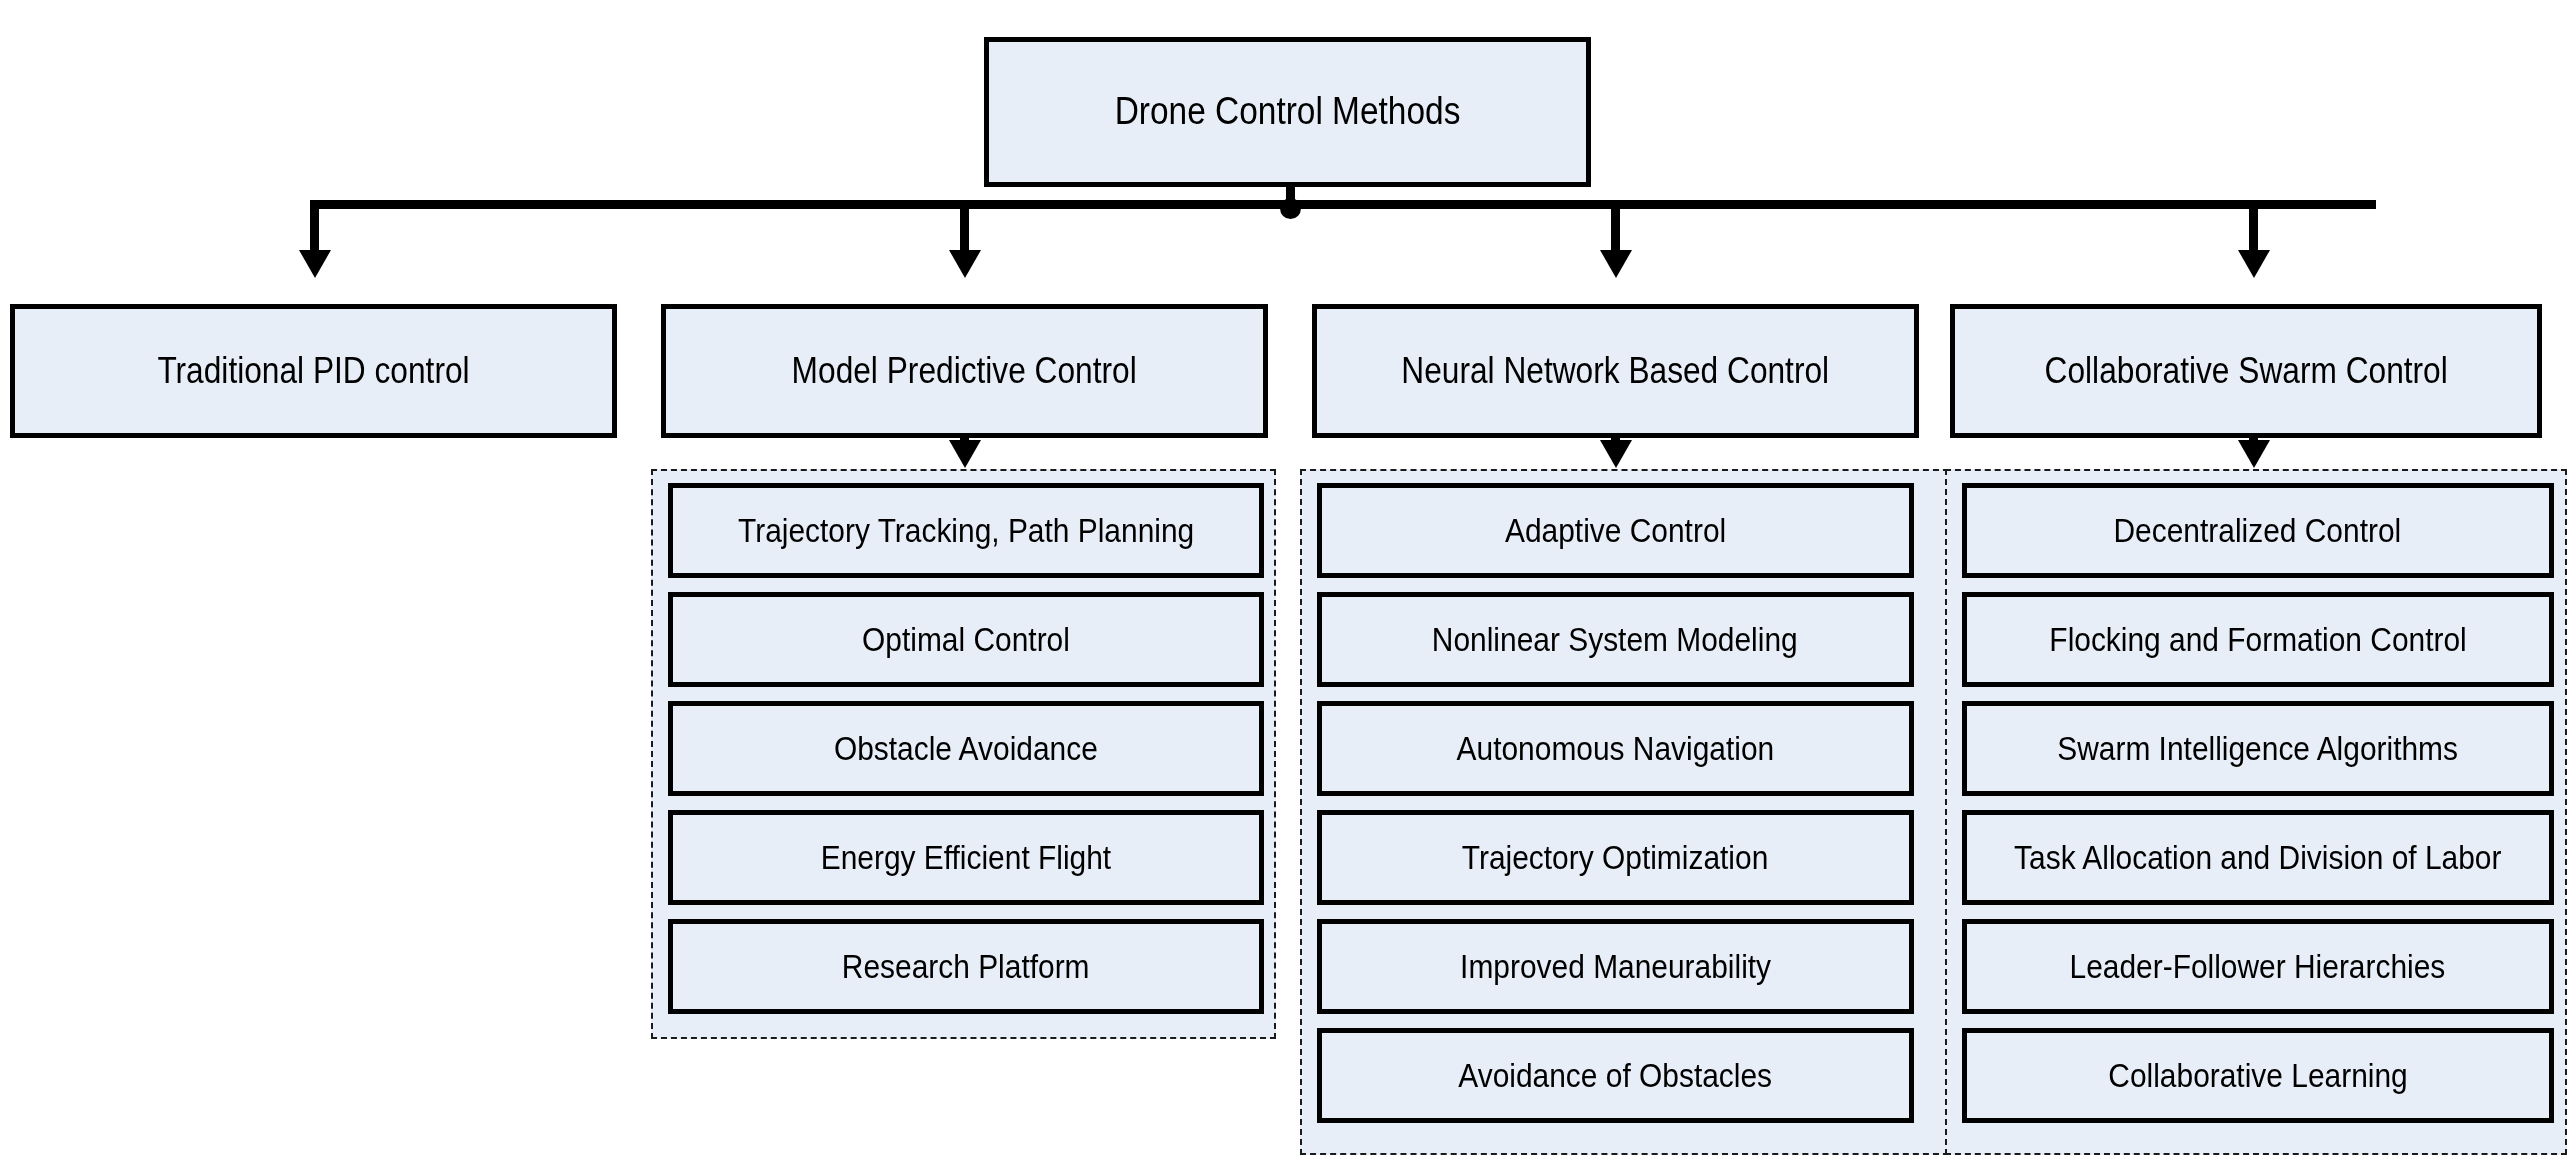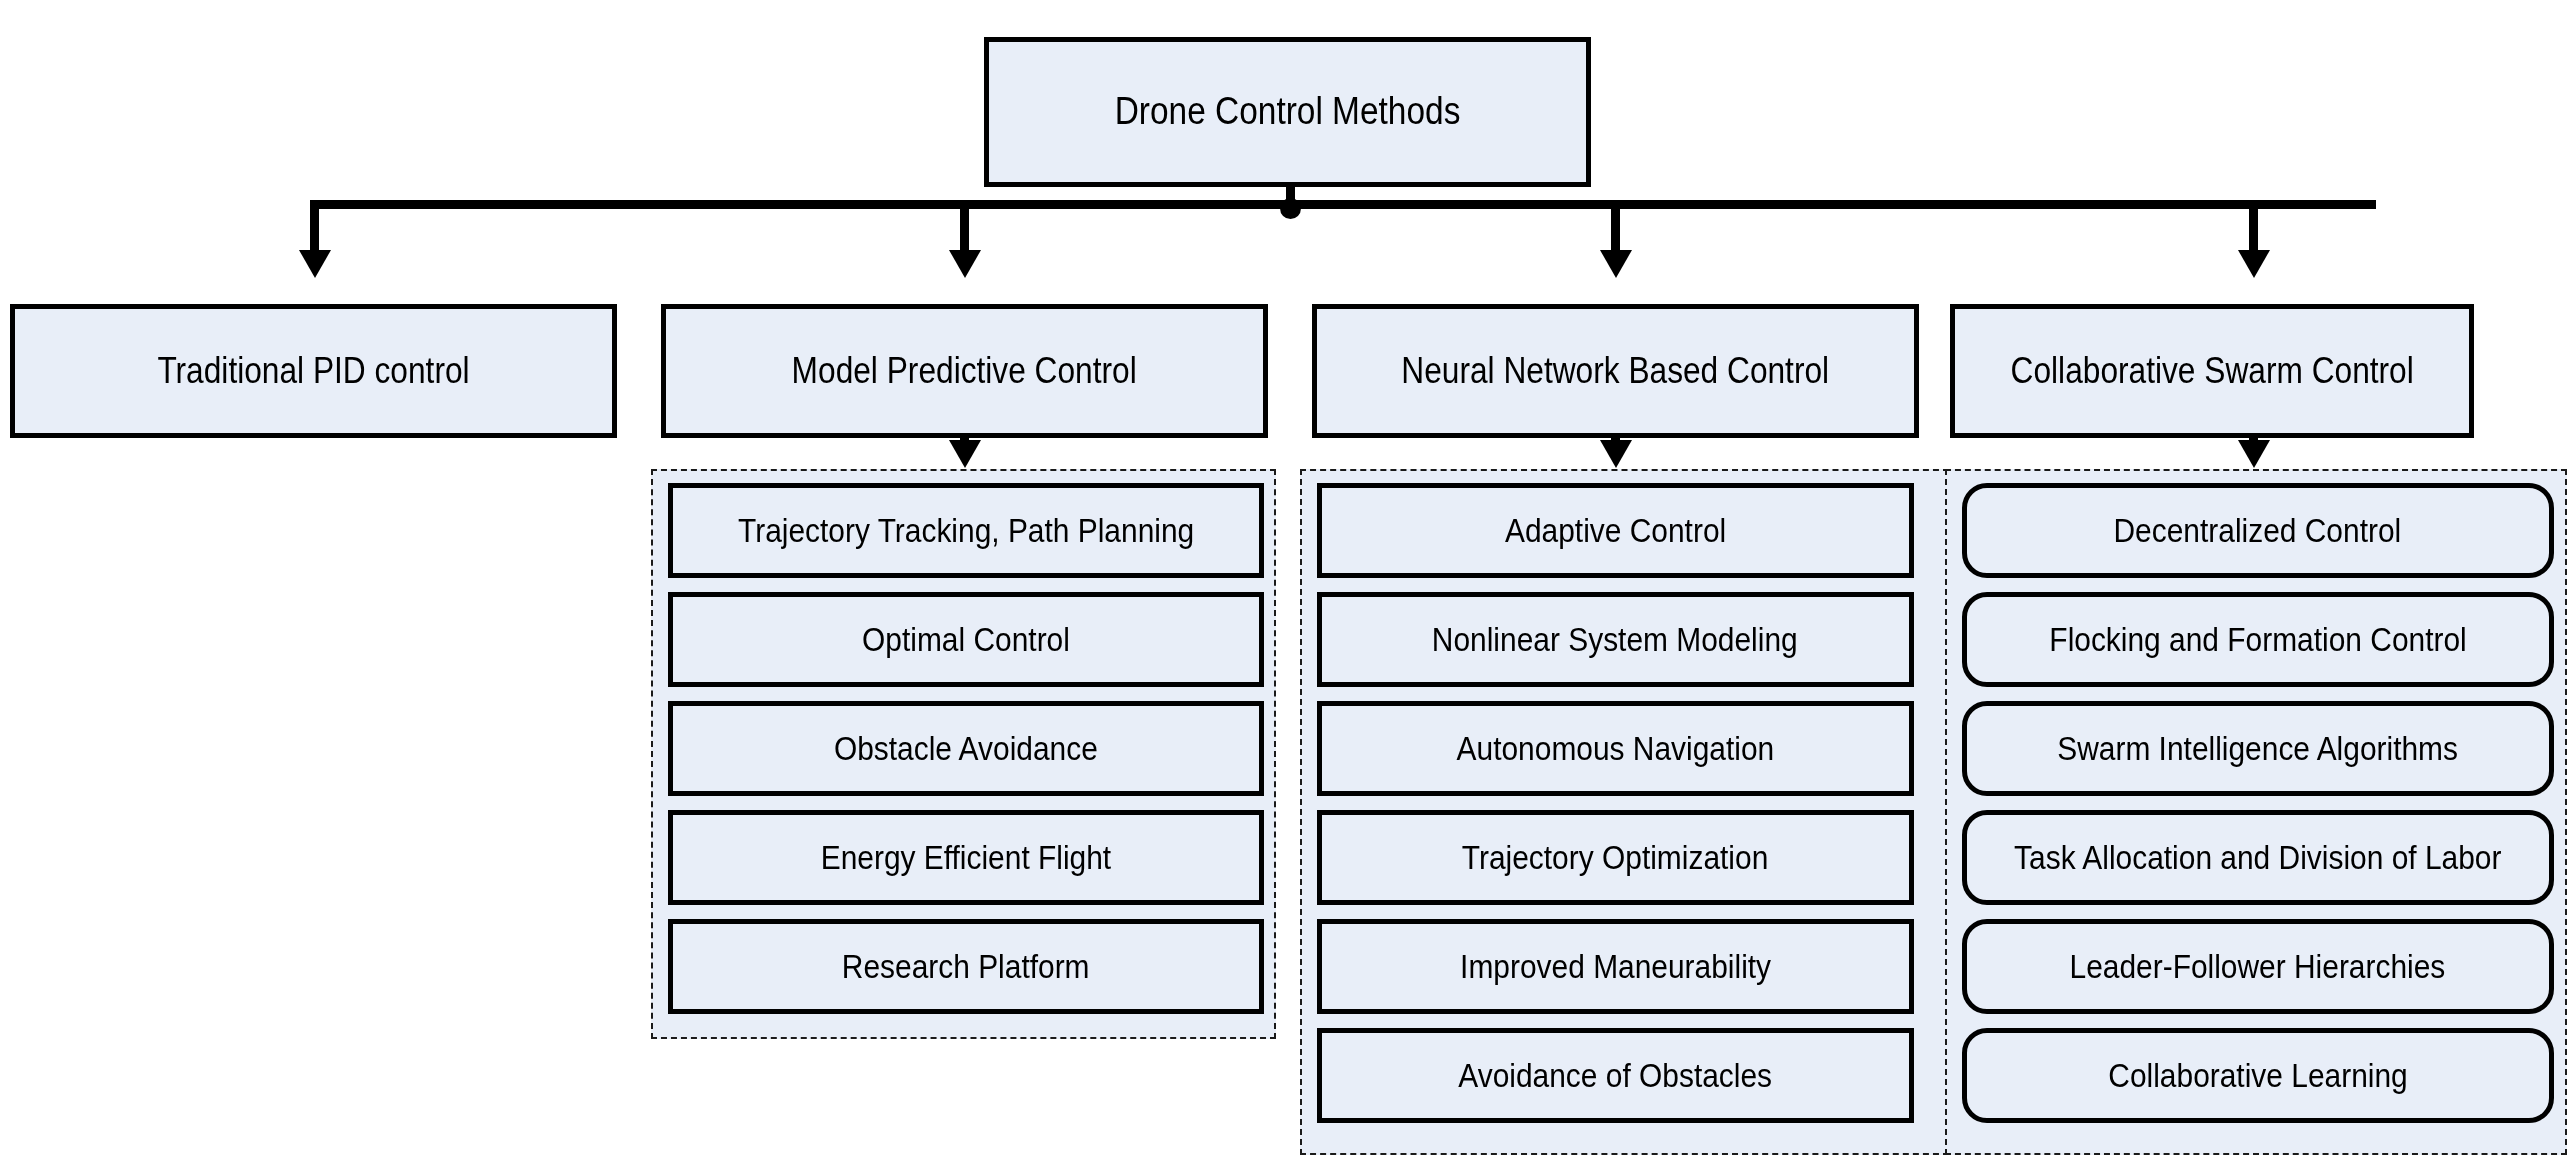"Collaborative Swarm Control" #n-swarm { width: 524px -> 592px }
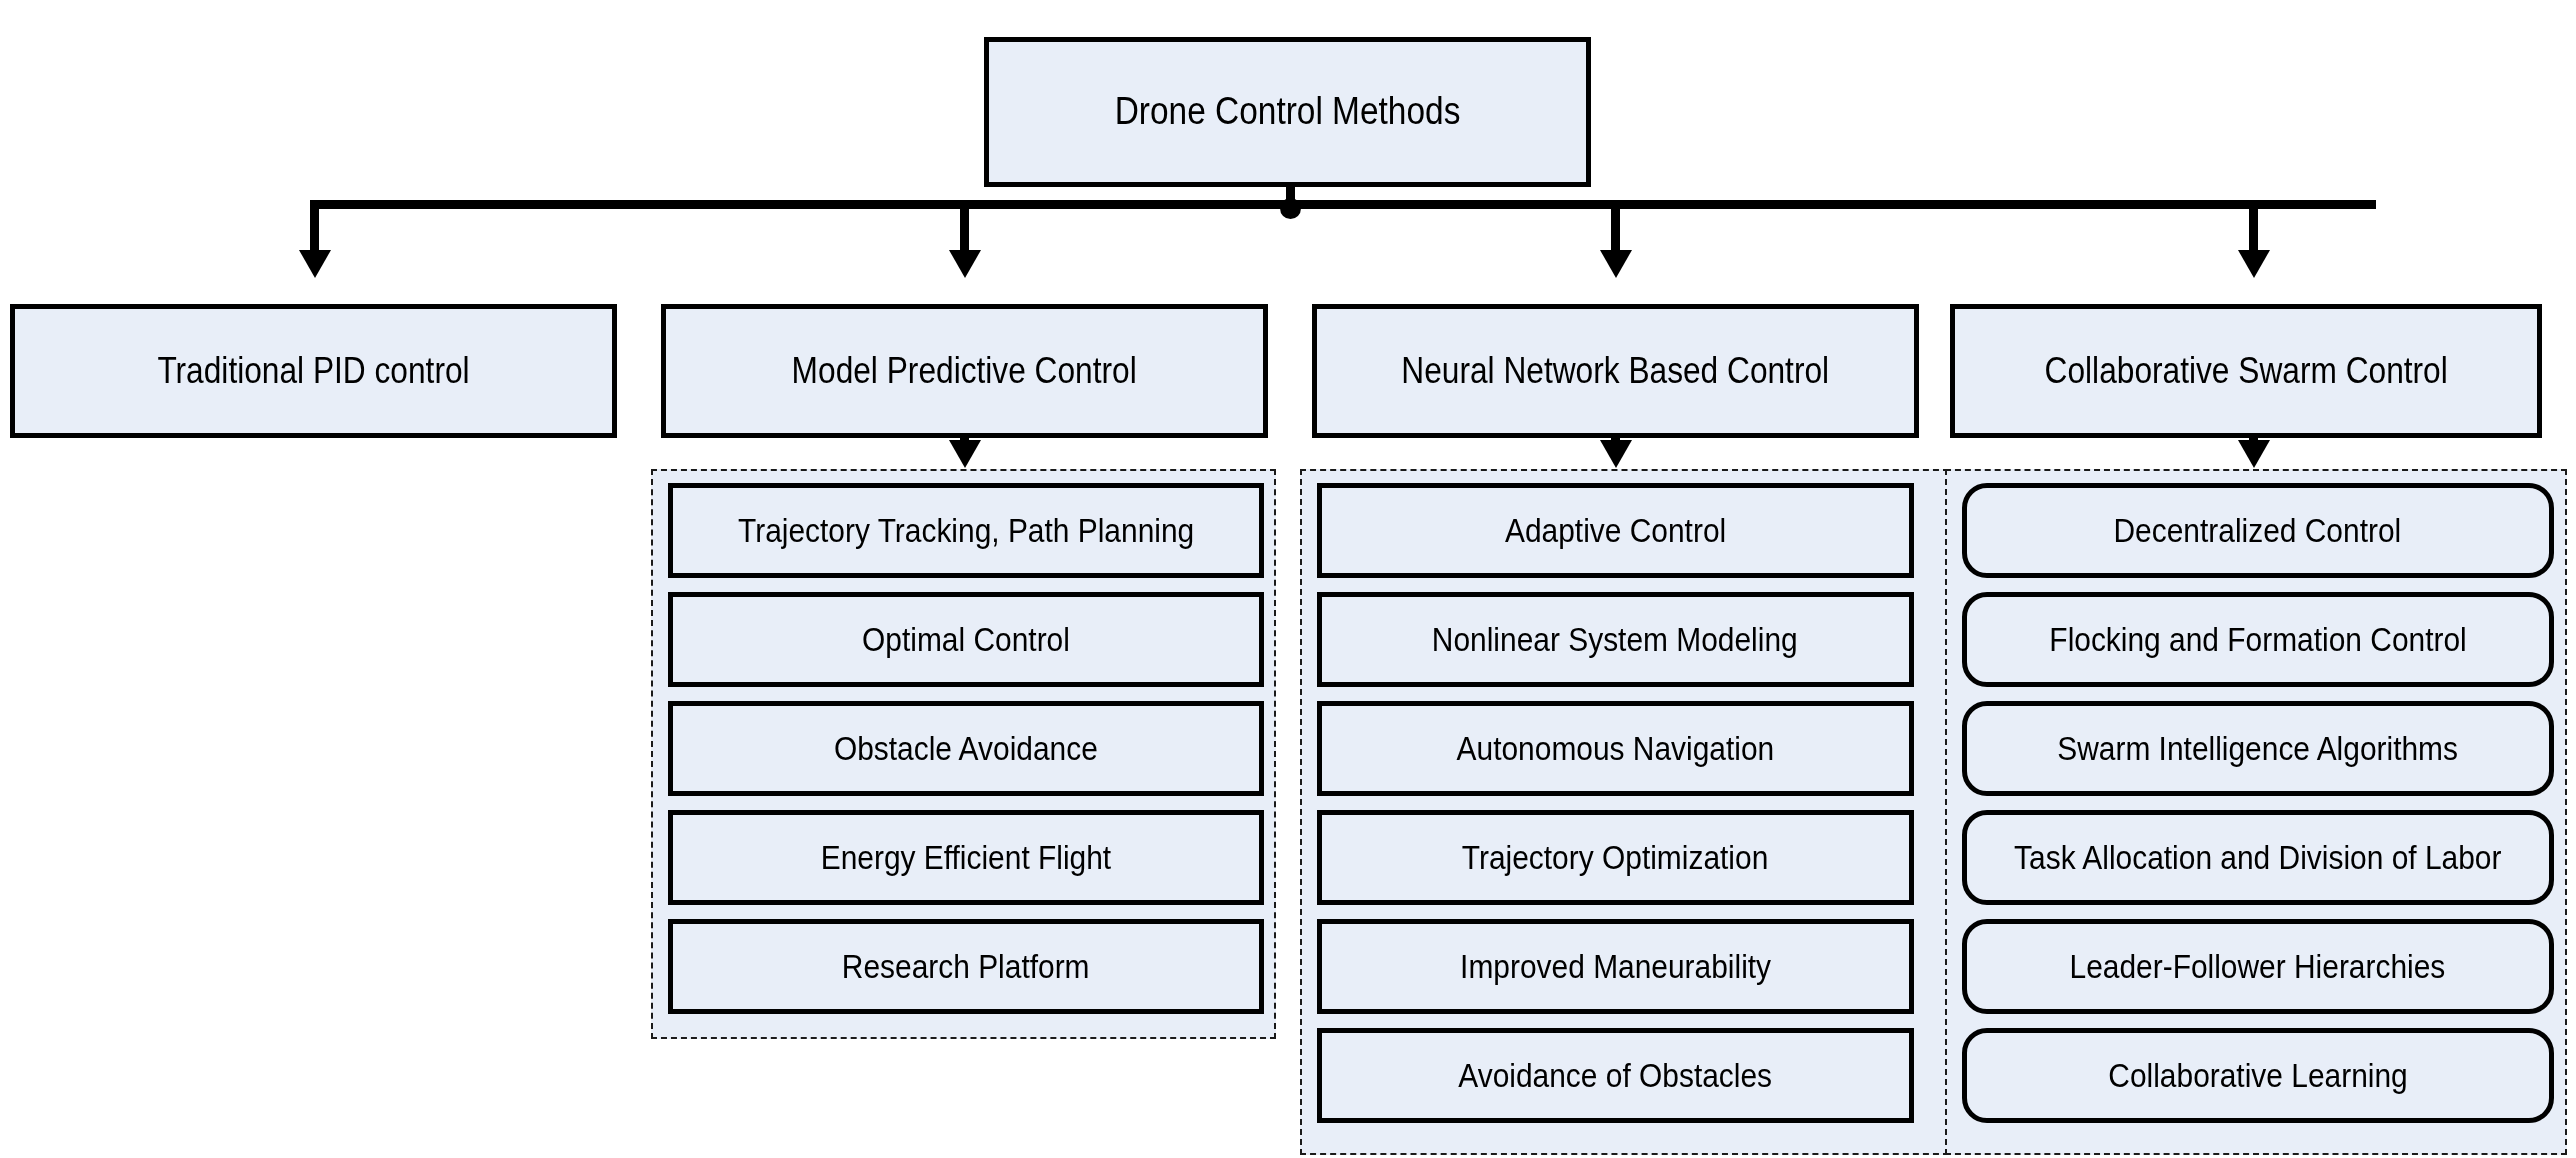"Decentralized Control" .col-swarm .leaf { border-radius: 25px -> none }
